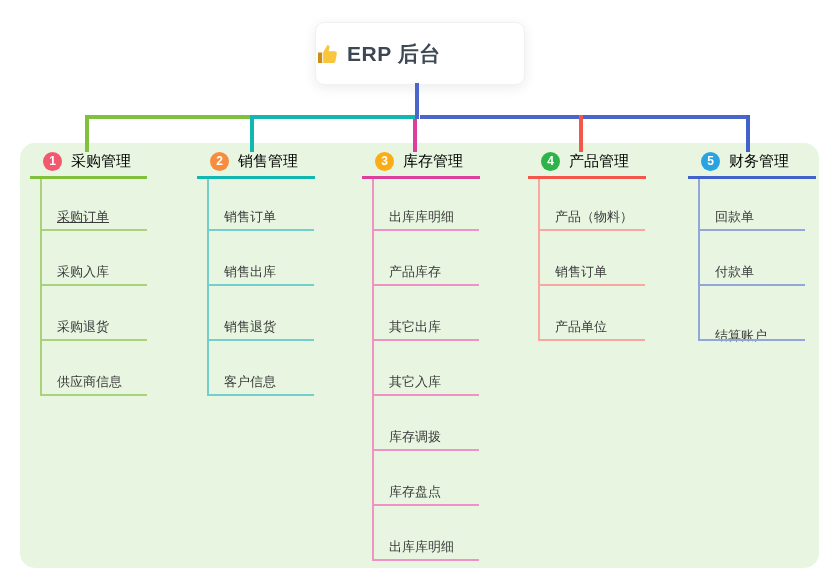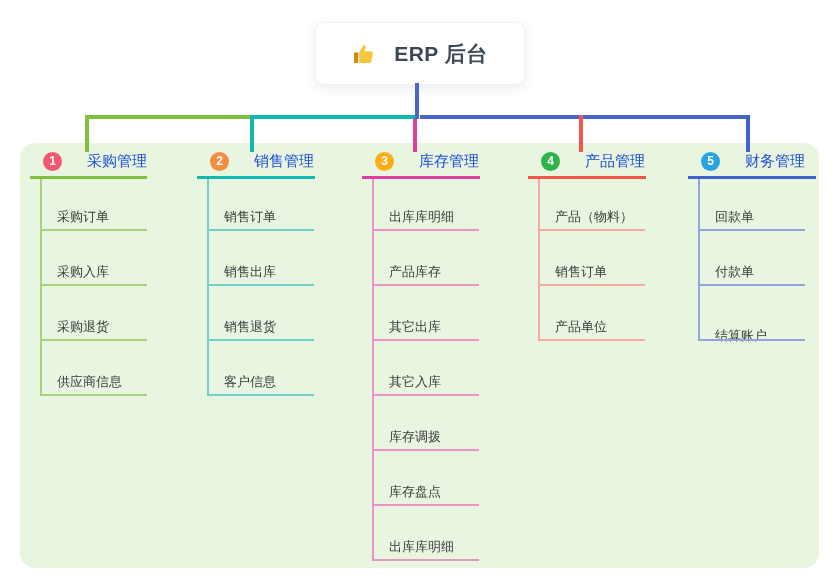"ERP 后台" .root-node { gap: 18px -> 7px; justify-content: center -> none }
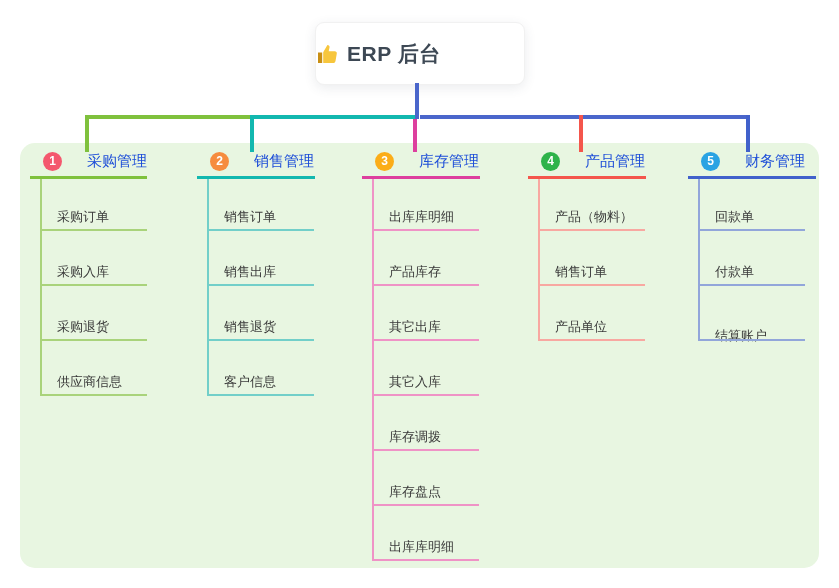"采购管理" .branch-label { color: #1d4ed8 -> #000000; margin-left: 16px -> none }
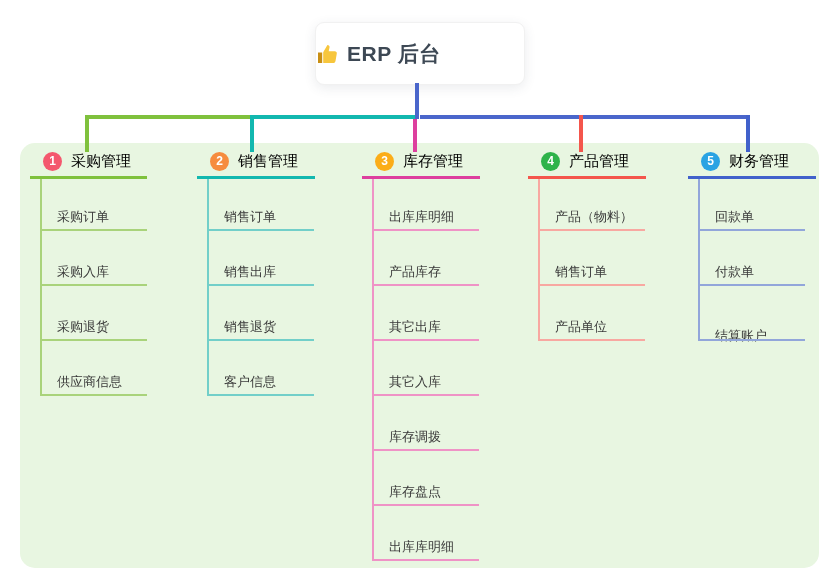"采购订单" div.item-label { text-decoration: none -> underline }
